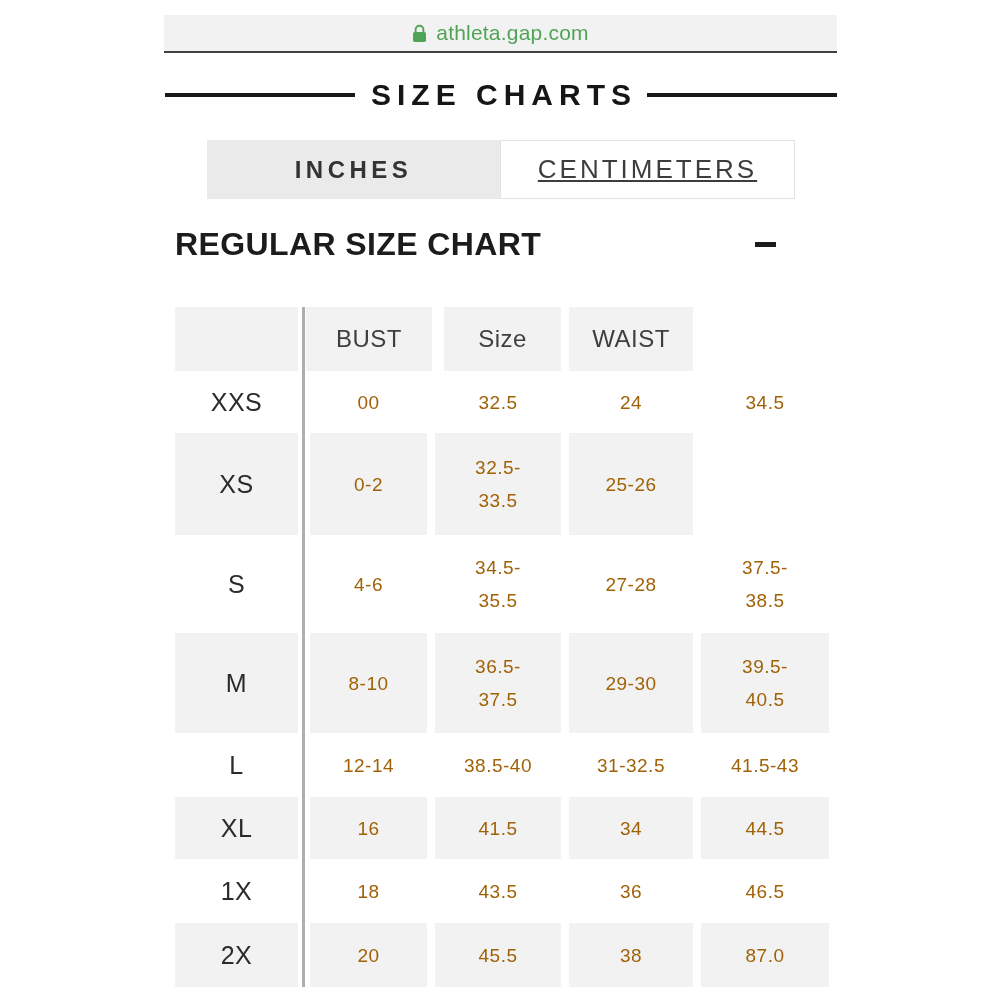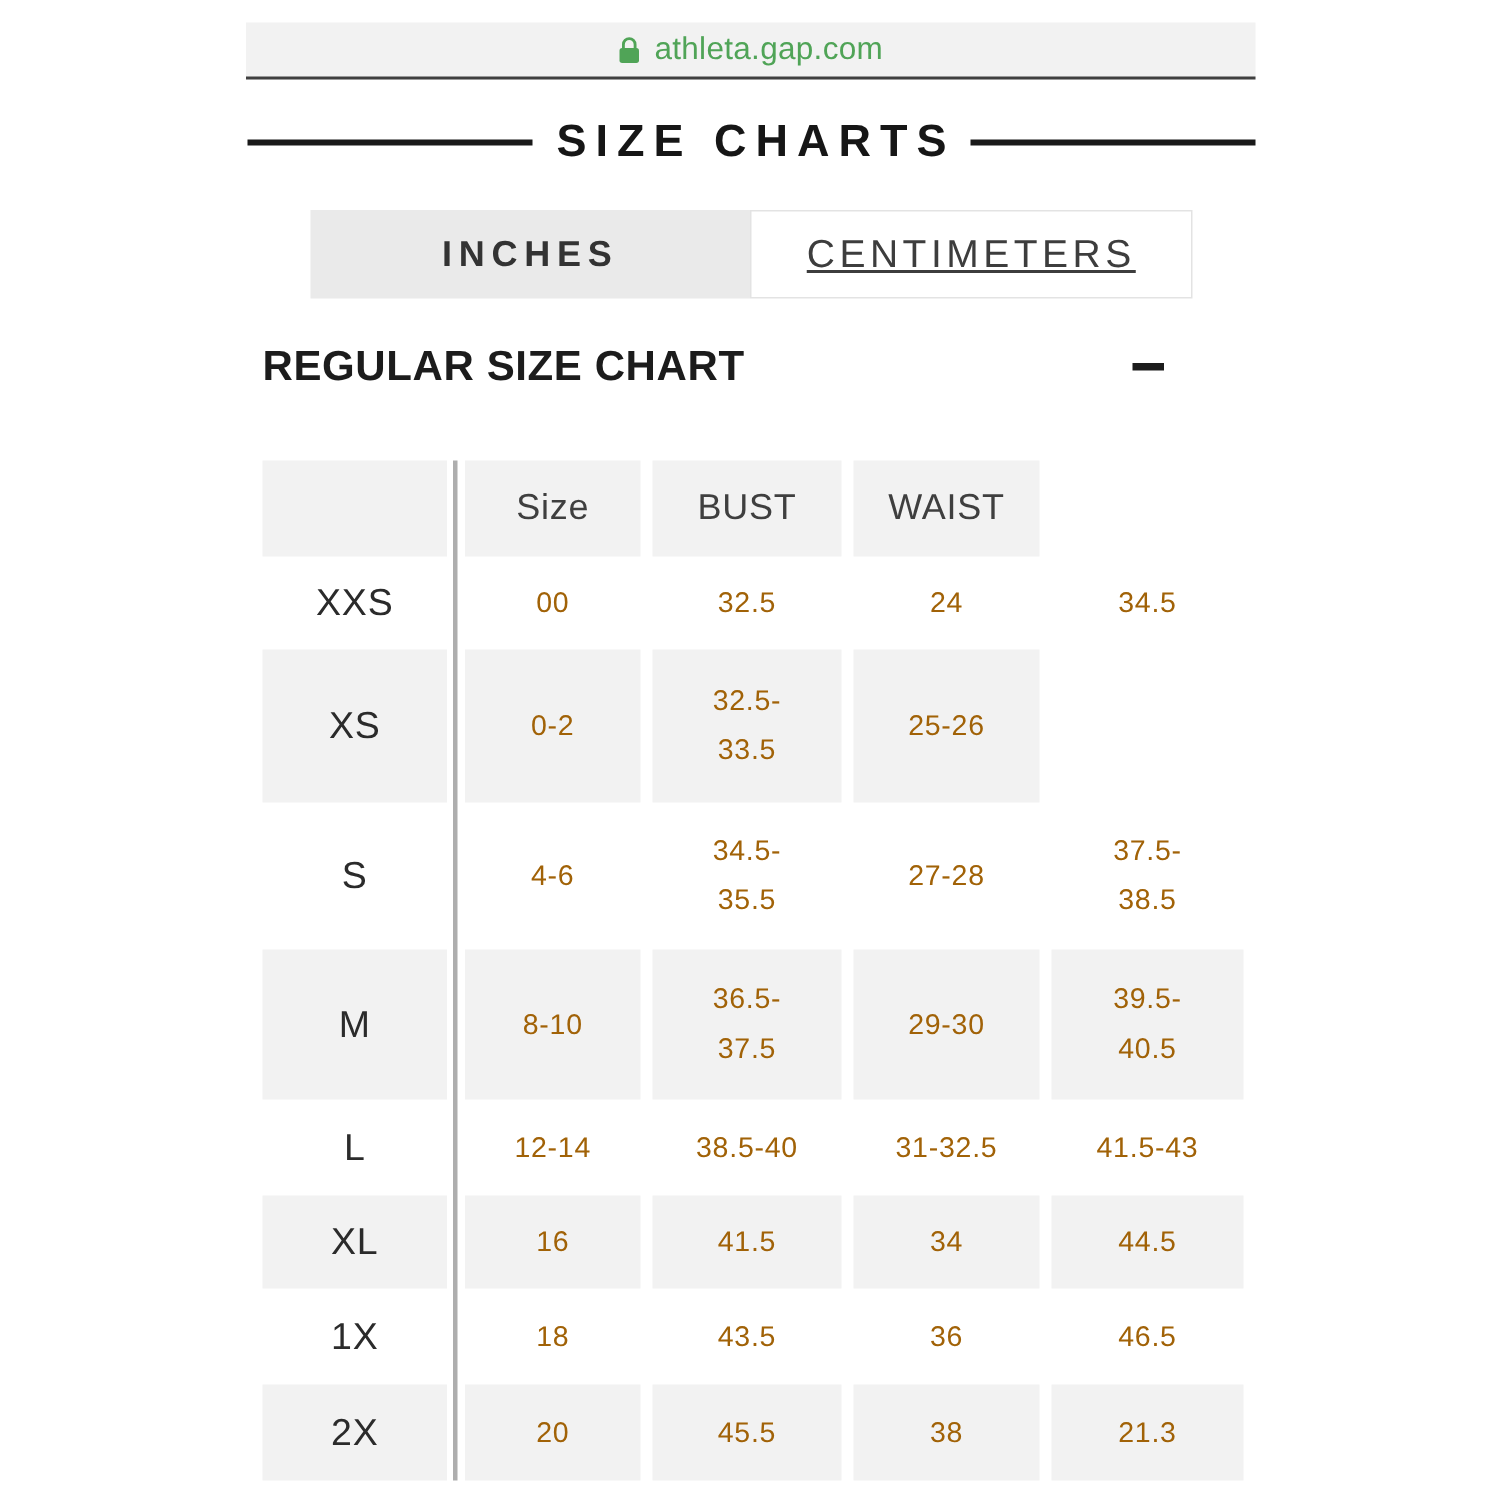"REGULAR SIZE CHART" .section-hd h2 { font-size: 28px -> 32px }
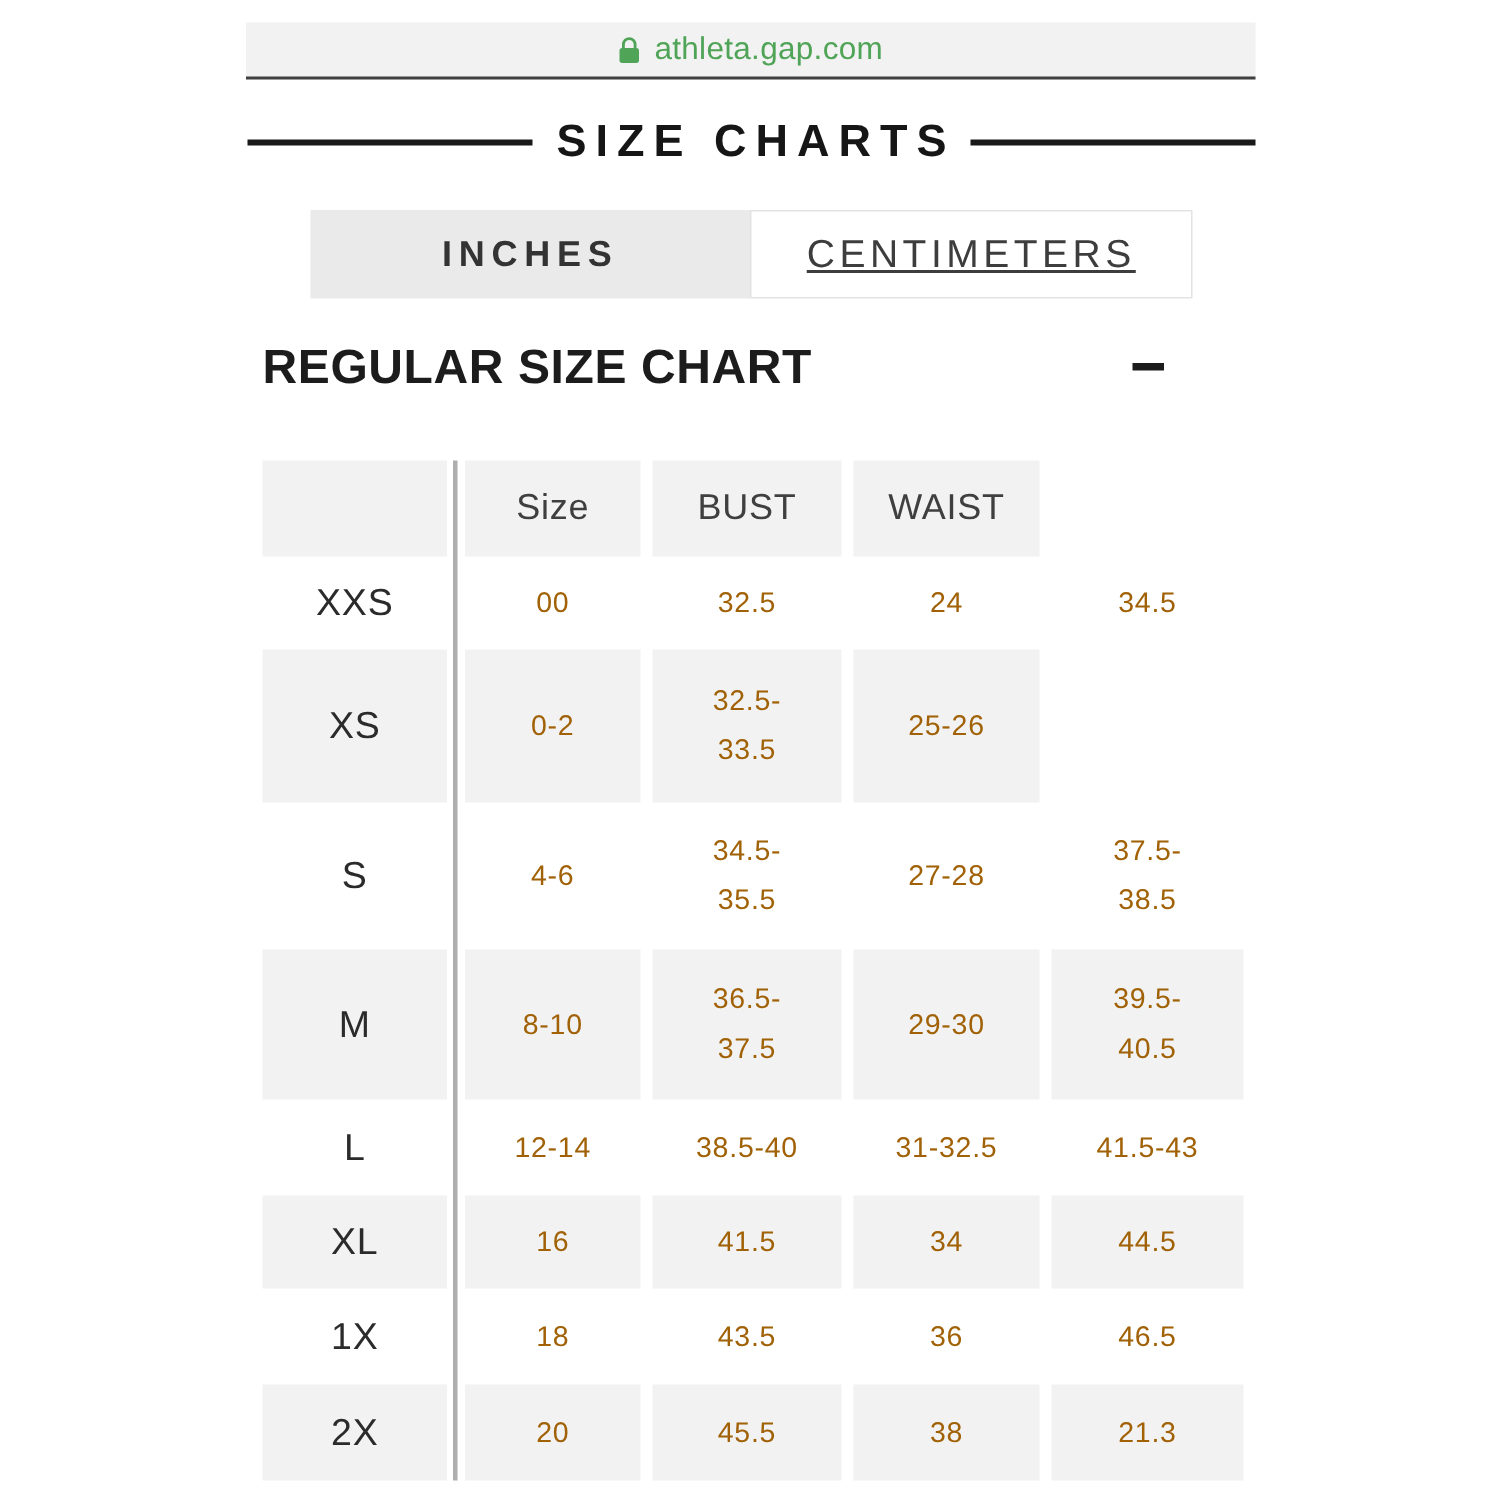"Size" div.cell { order: before "BUST" -> after "BUST" }
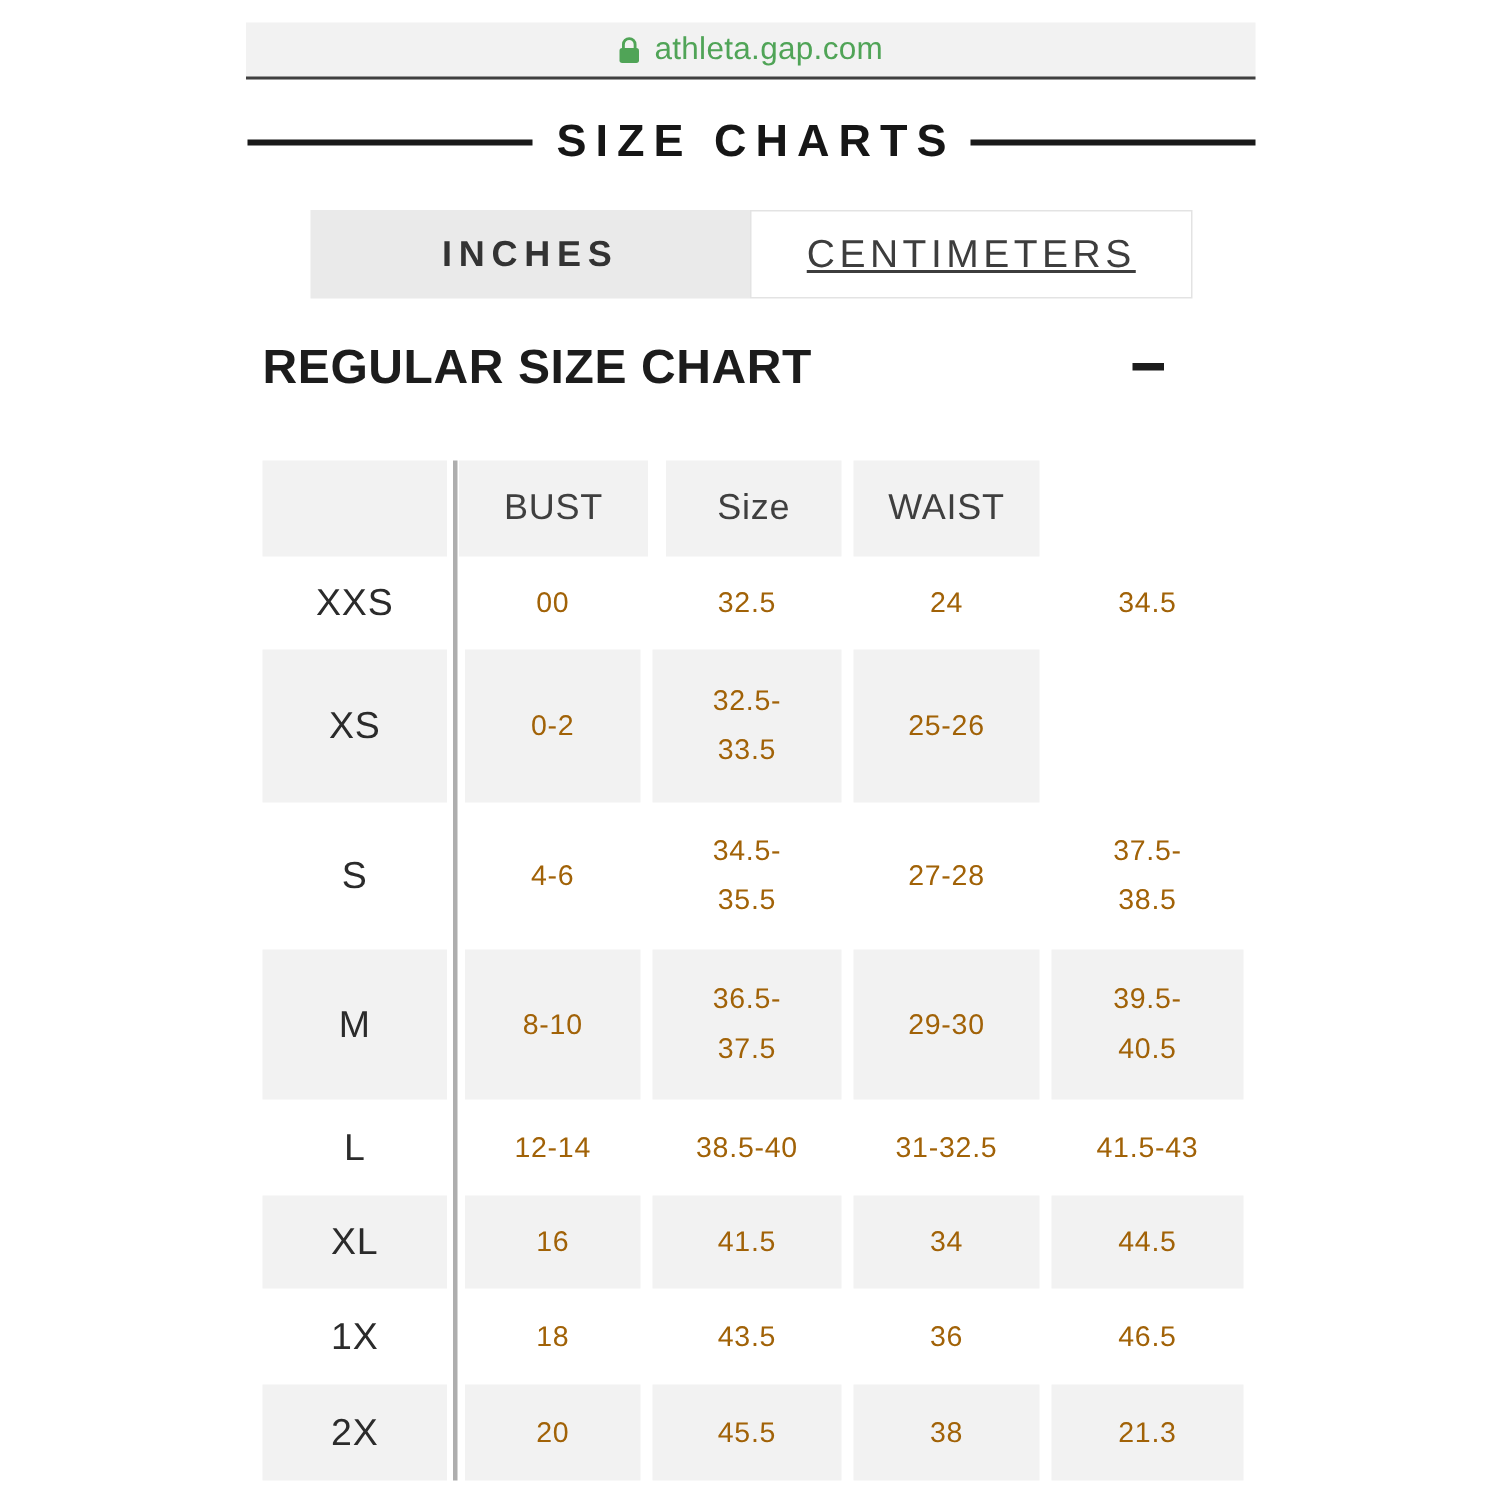"21.3" div.cell { text: 21.3 -> 87.0 }
